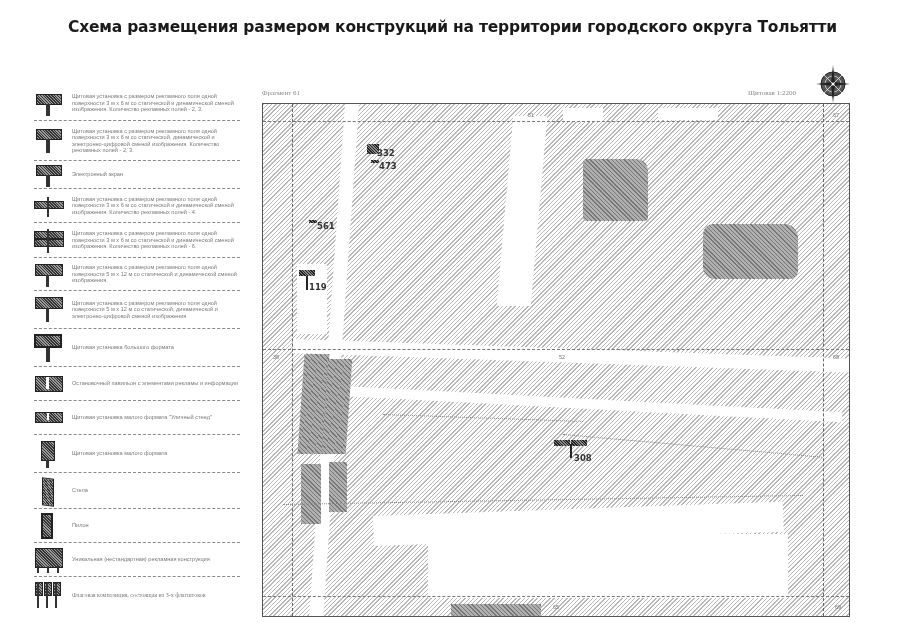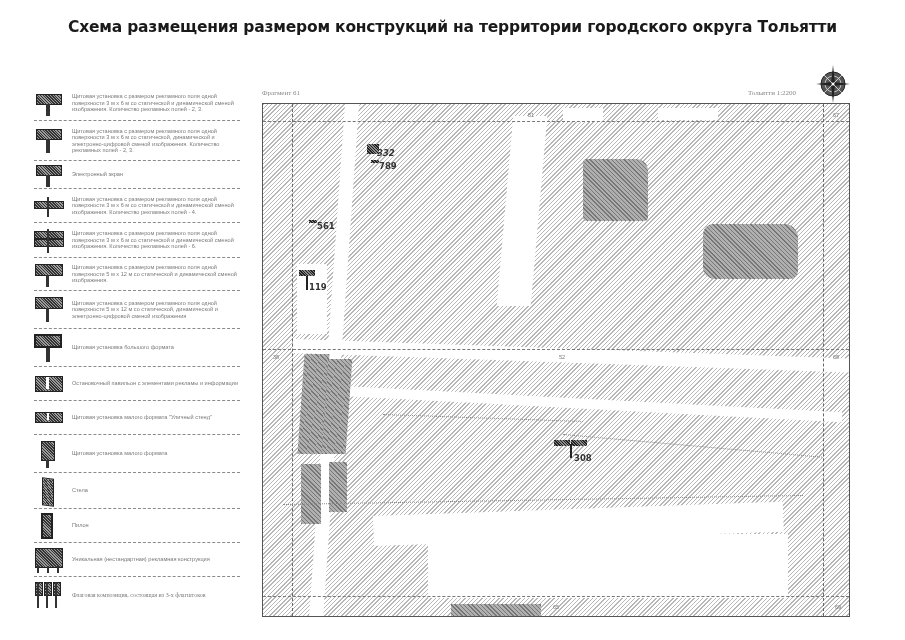"Тольятти 1:2200" div.scale-label { text: Тольятти -> Щитовая }
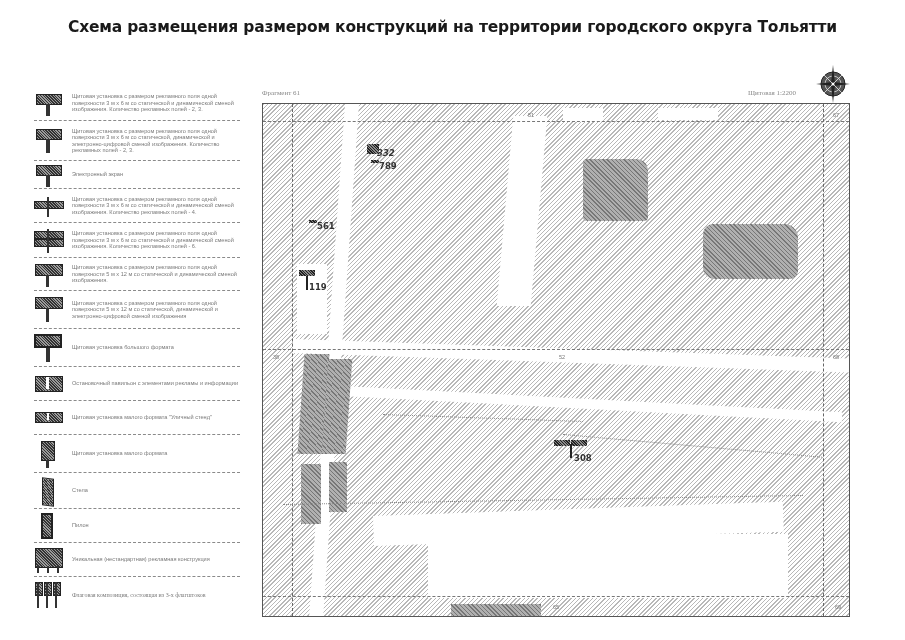"332" div.num { font-style: italic -> none }
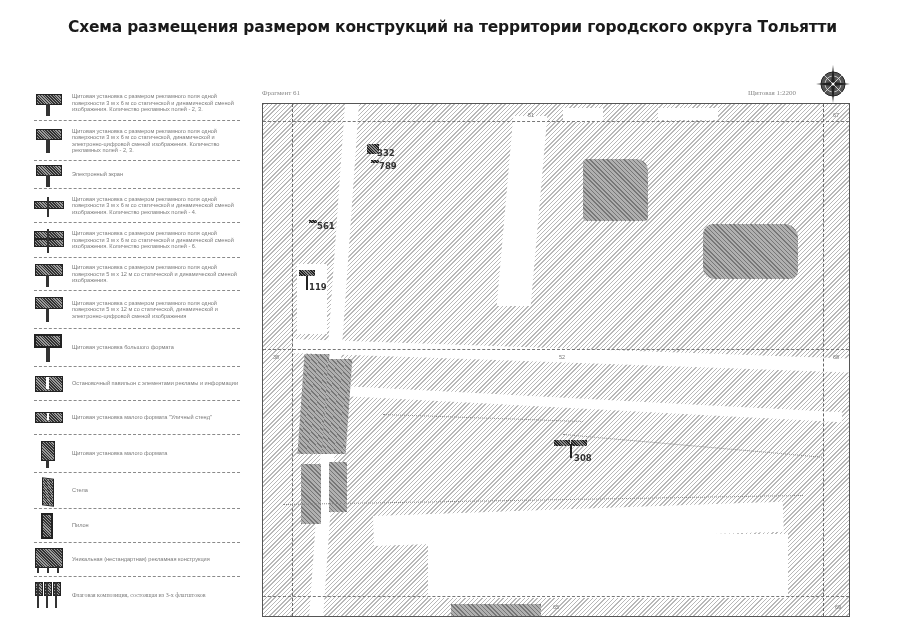"789" div.num { text: 789 -> 473 }
